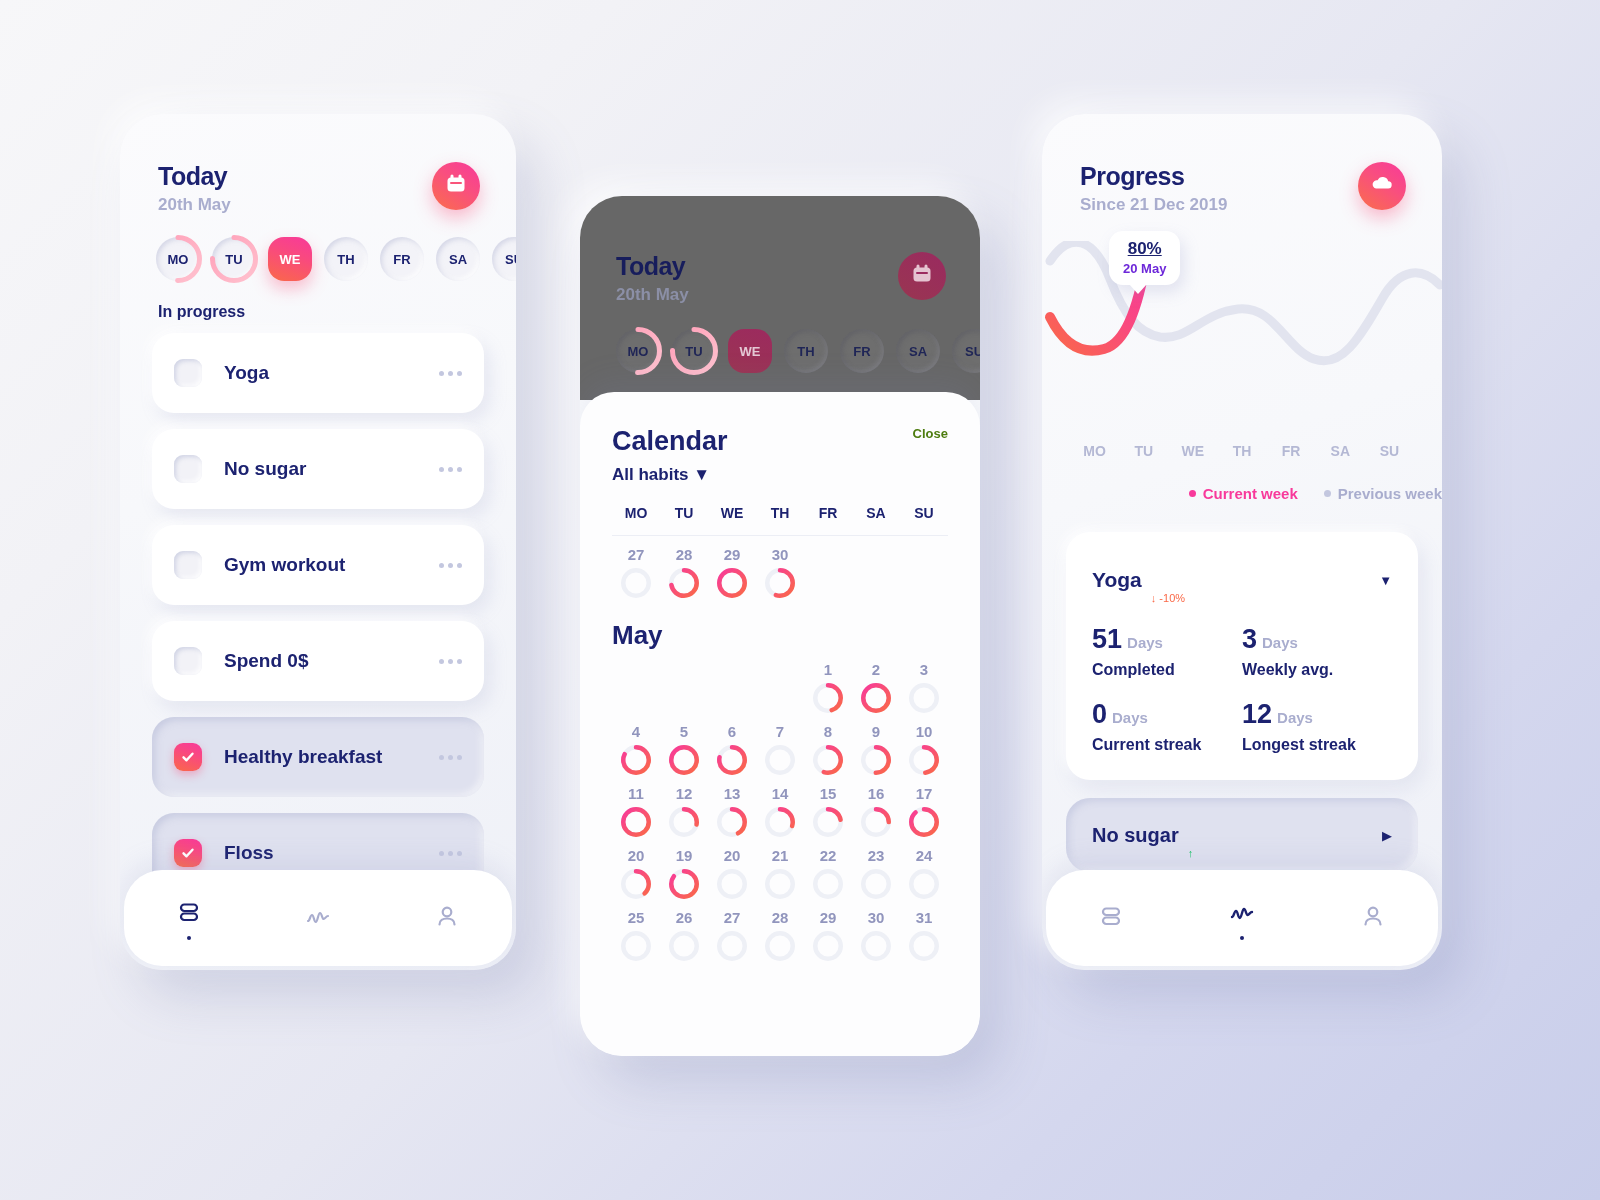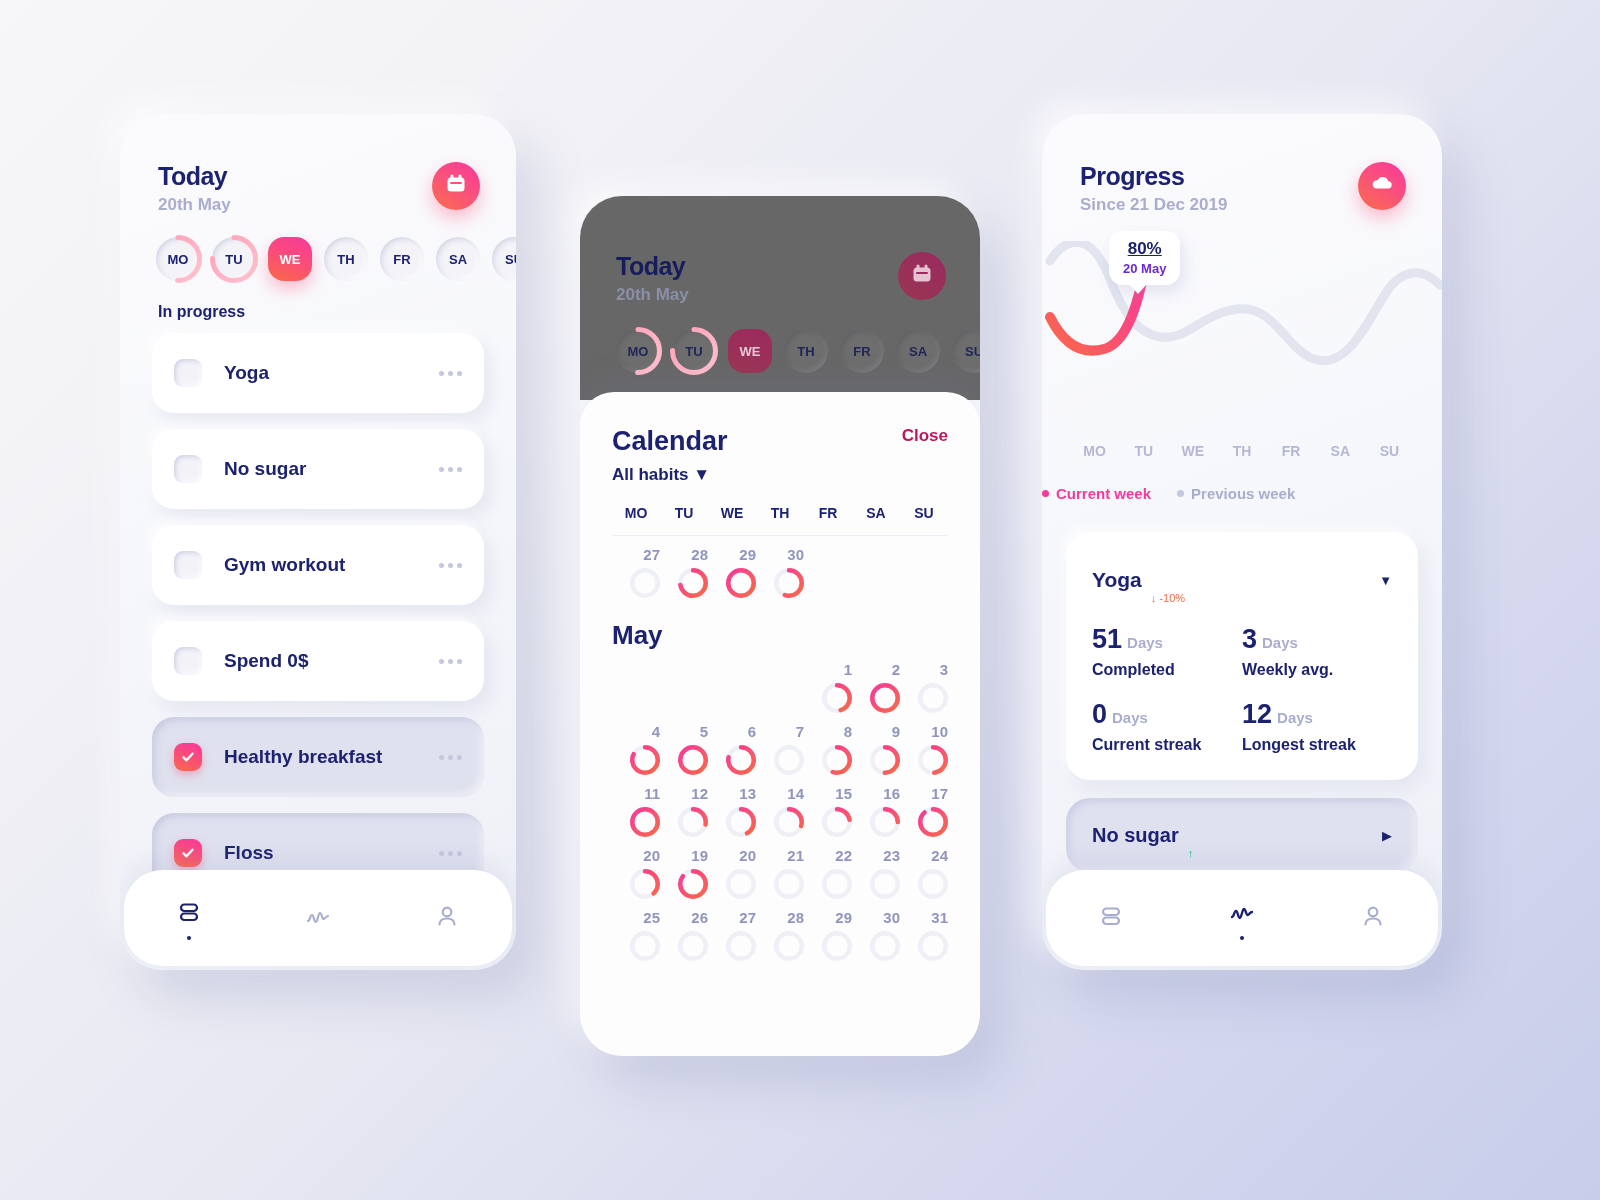"Close" .close-link { color: #be185d -> #4d7c0f; font-size: 17px -> 13px }
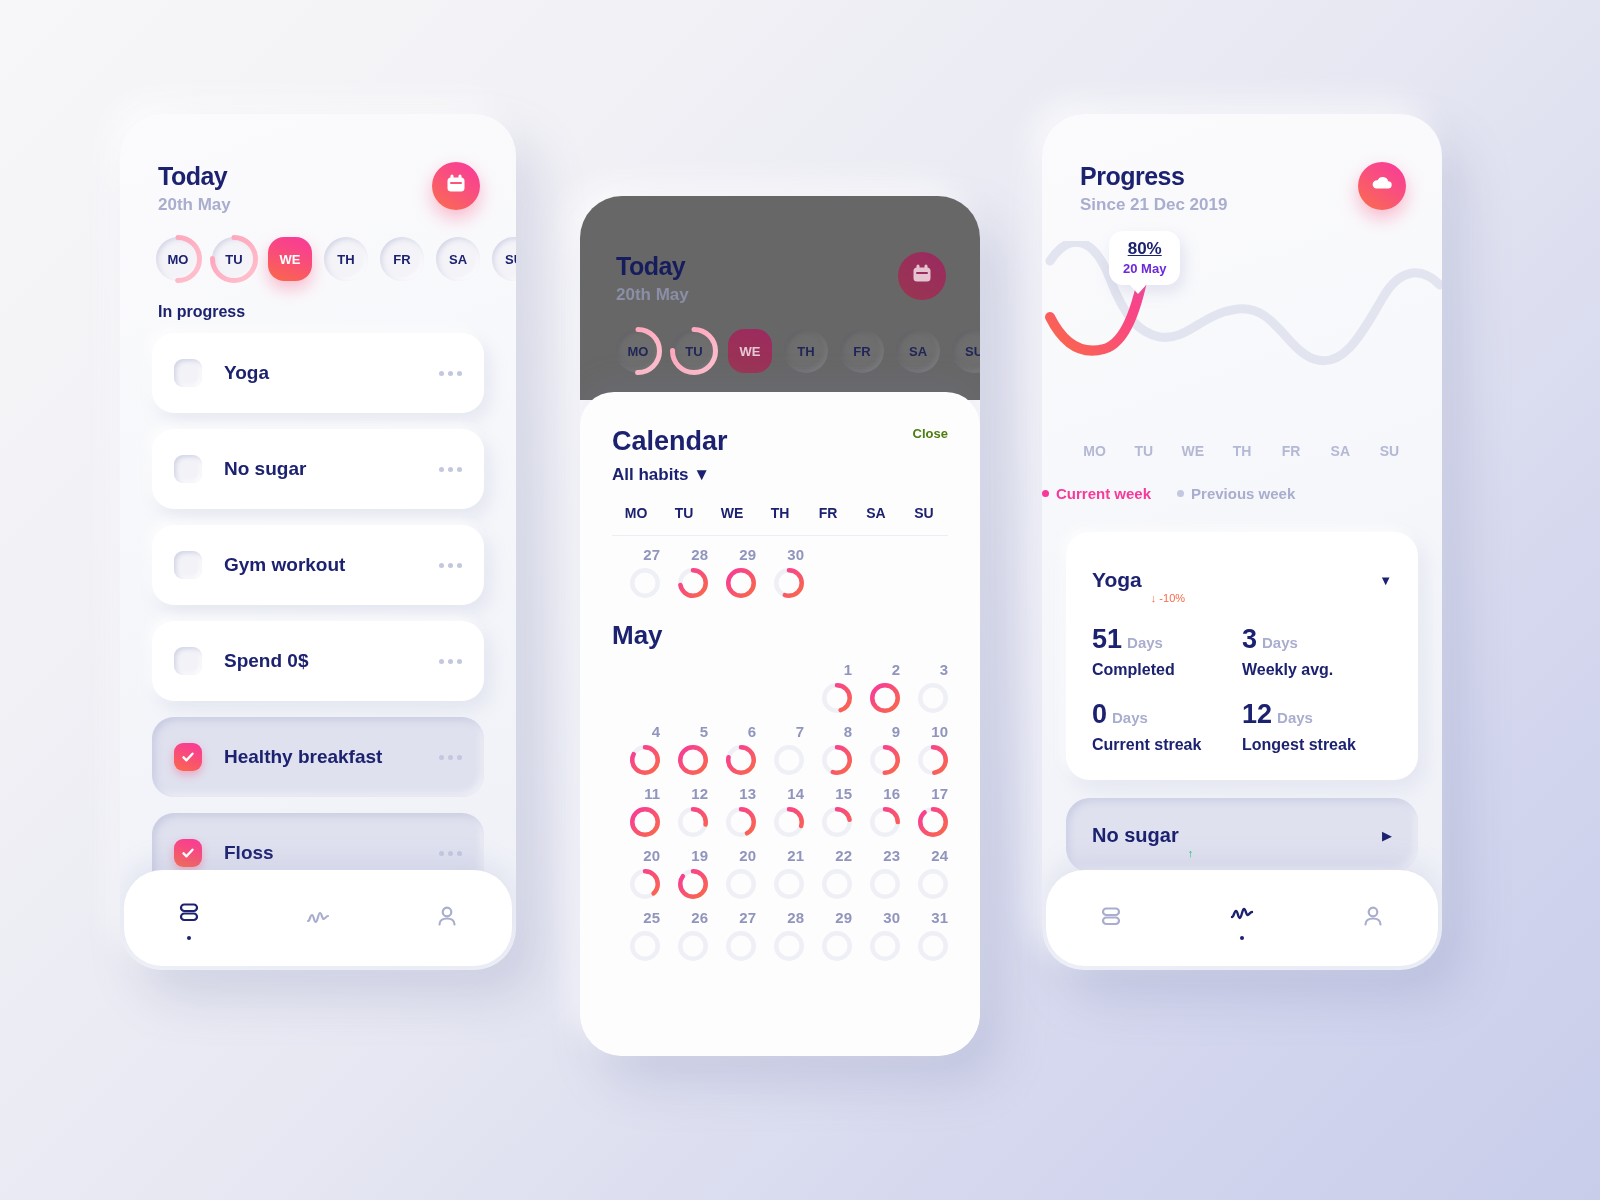"Current week" .legend { justify-content: flex-start -> flex-end }
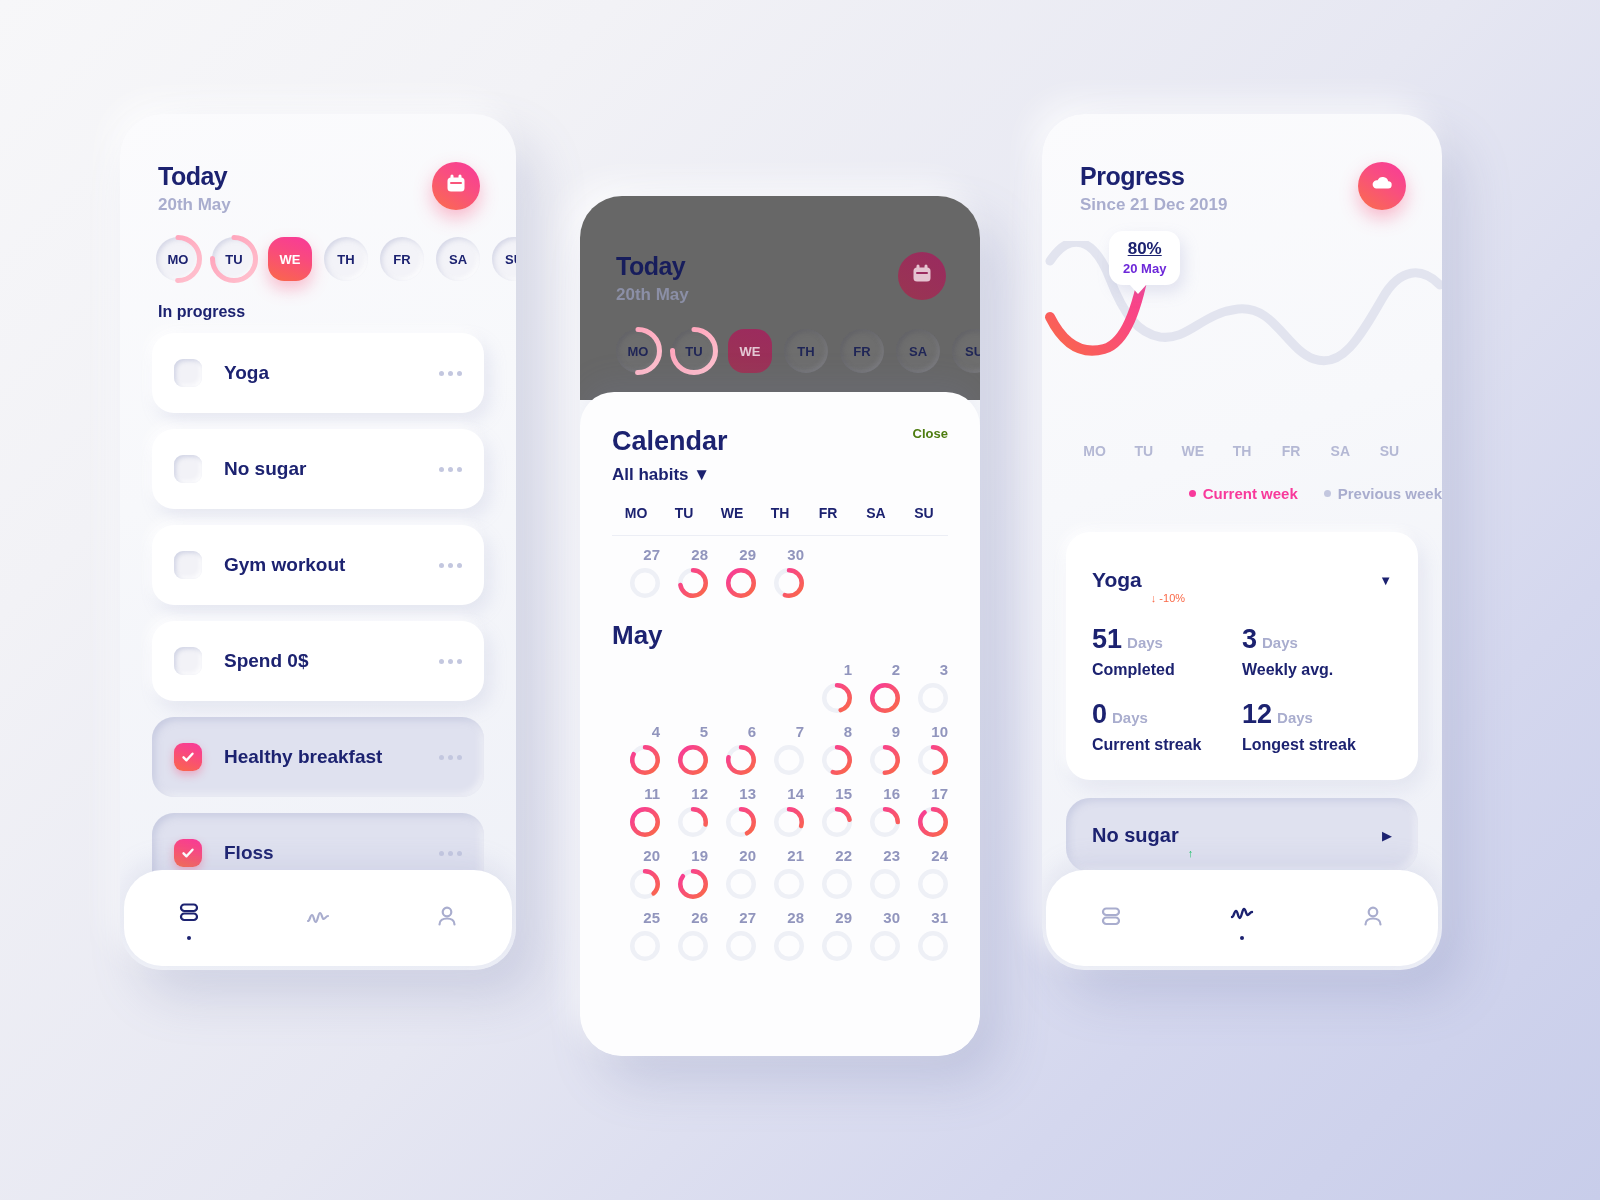"27" .cal-cell { align-items: flex-end -> center }
